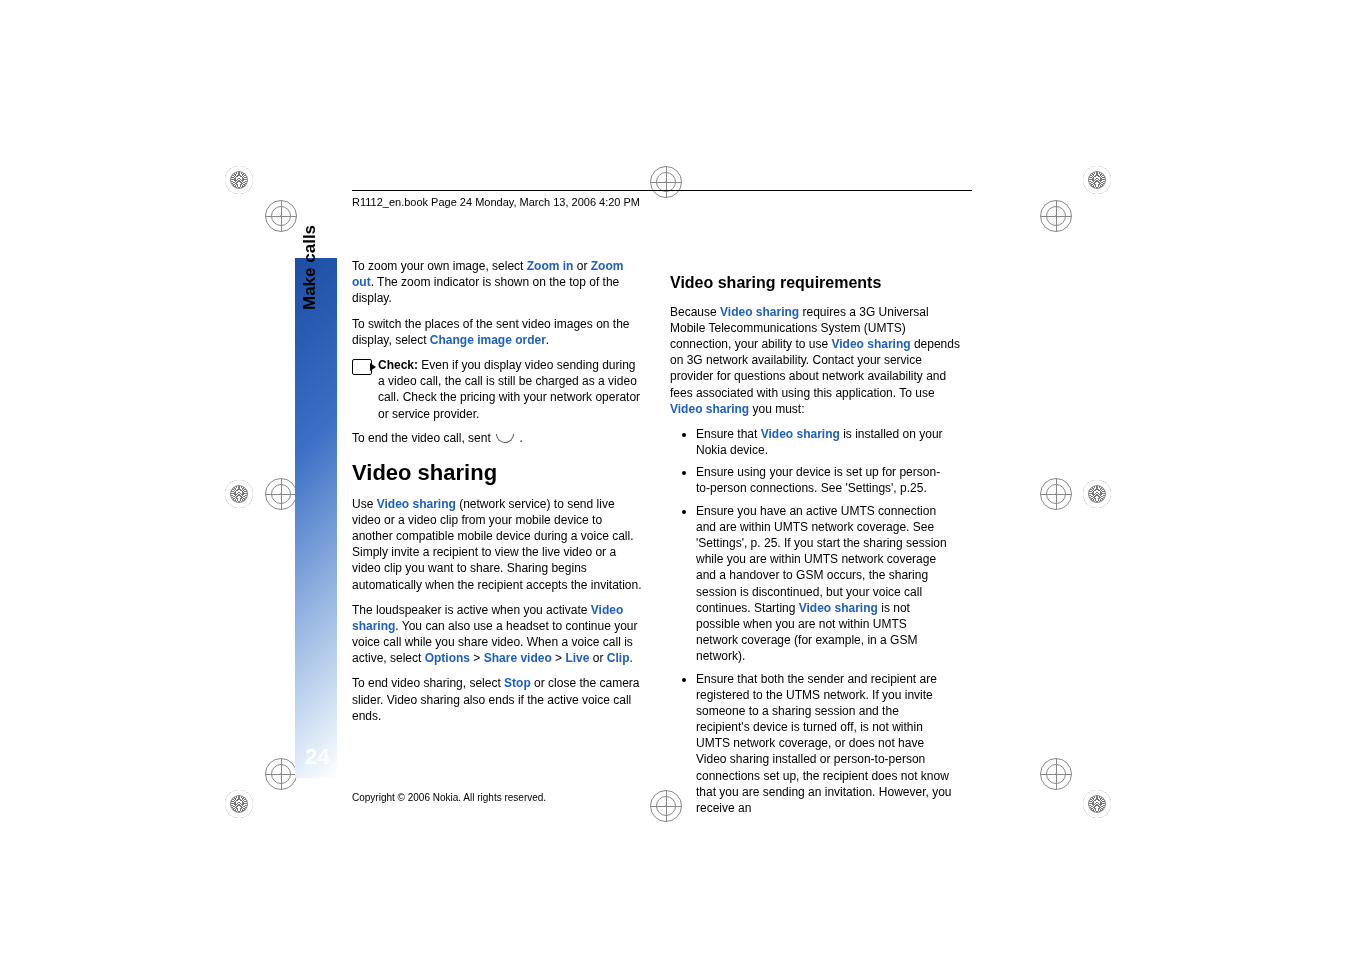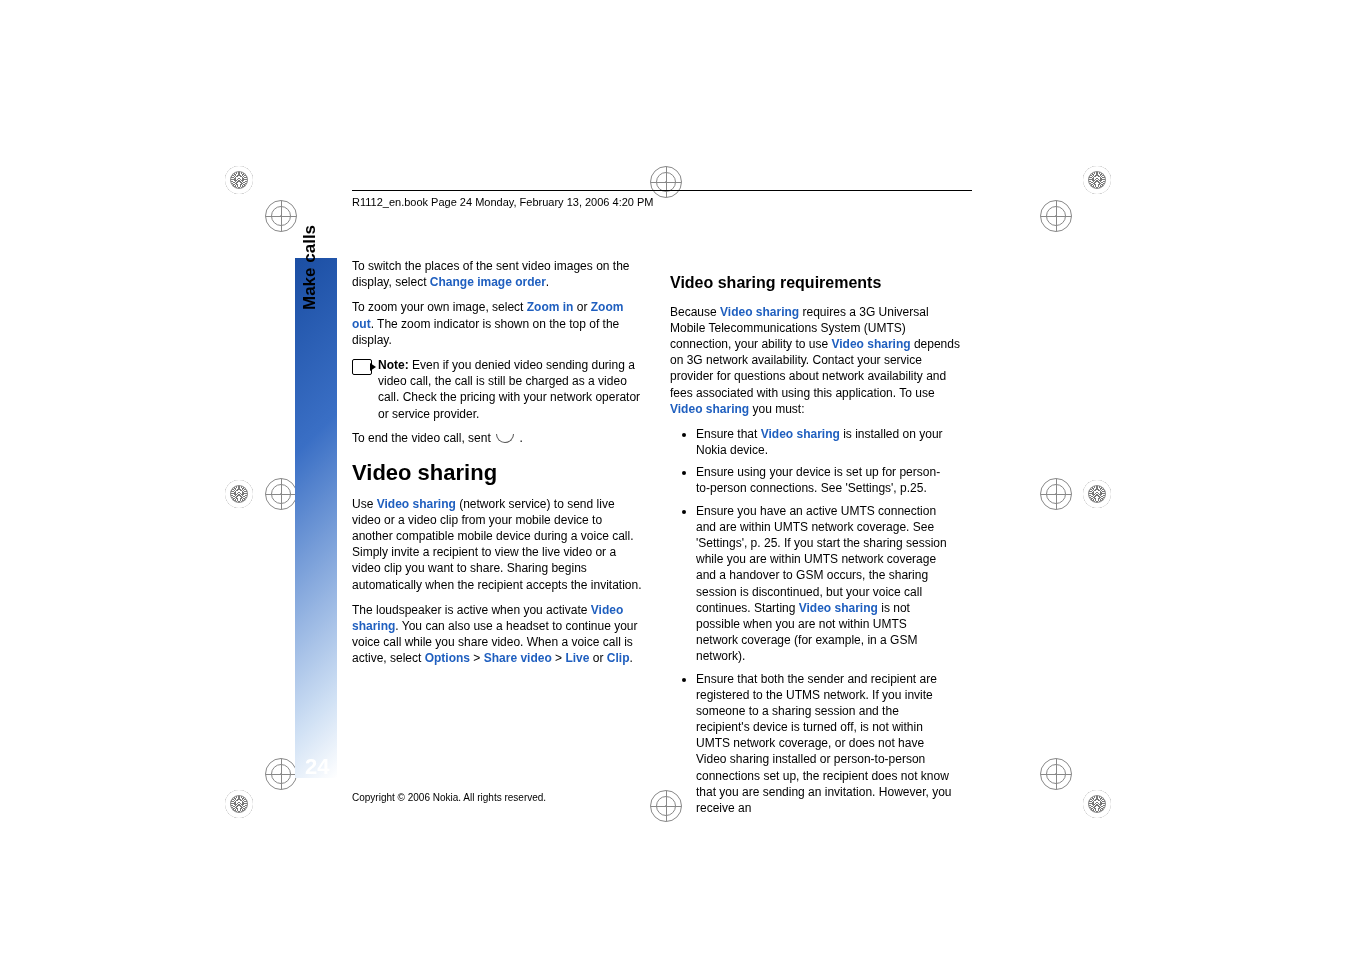"R1112_en.book Page 24 Monday, February" div.header-text { text: February -> March }
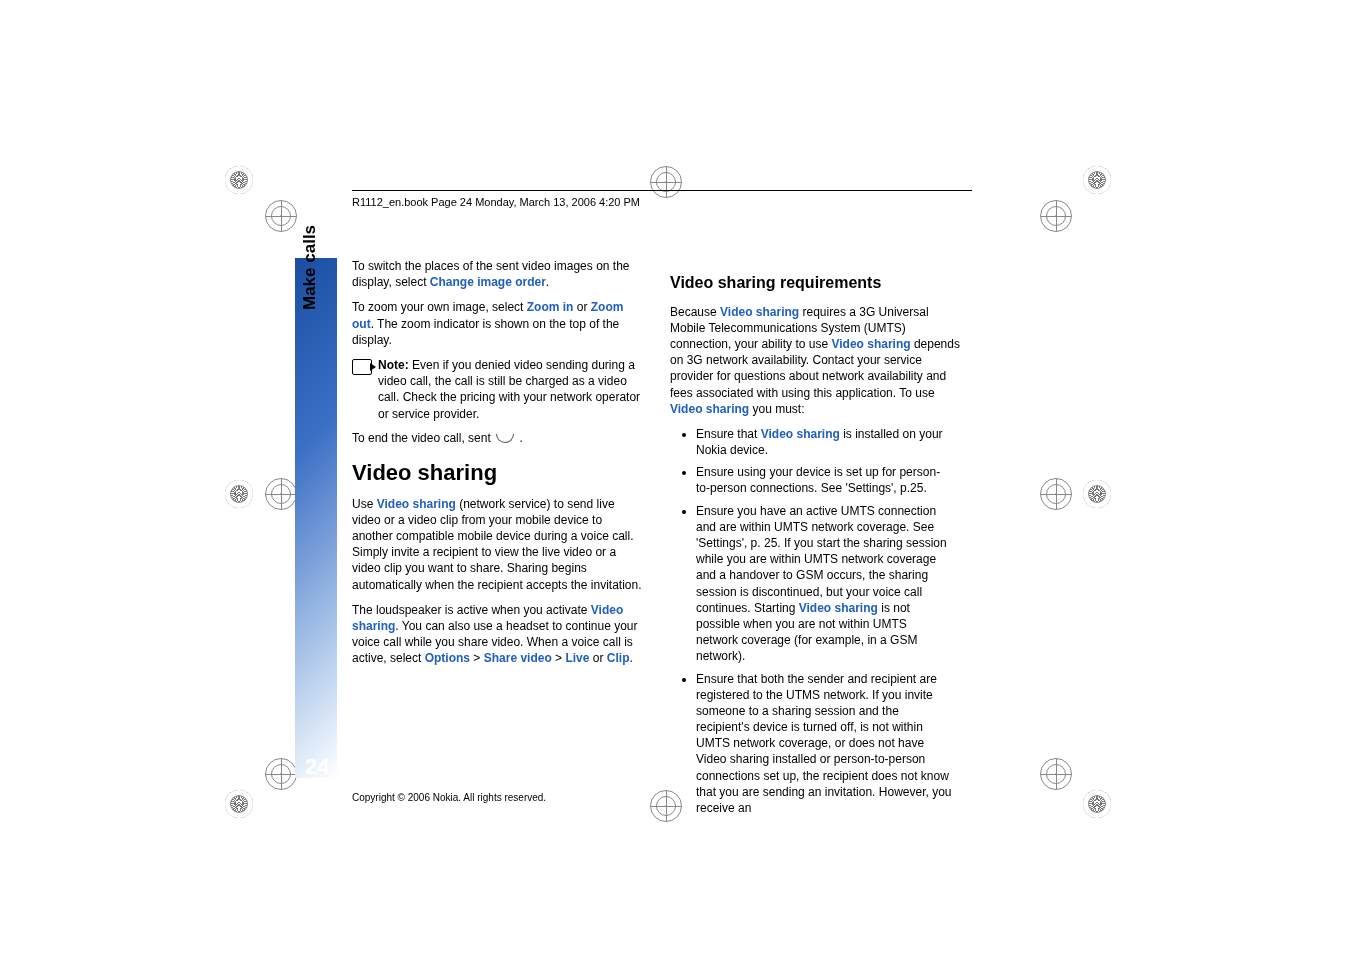"To switch the places of" p { order: before "To zoom your own image," -> after "To zoom your own image," }
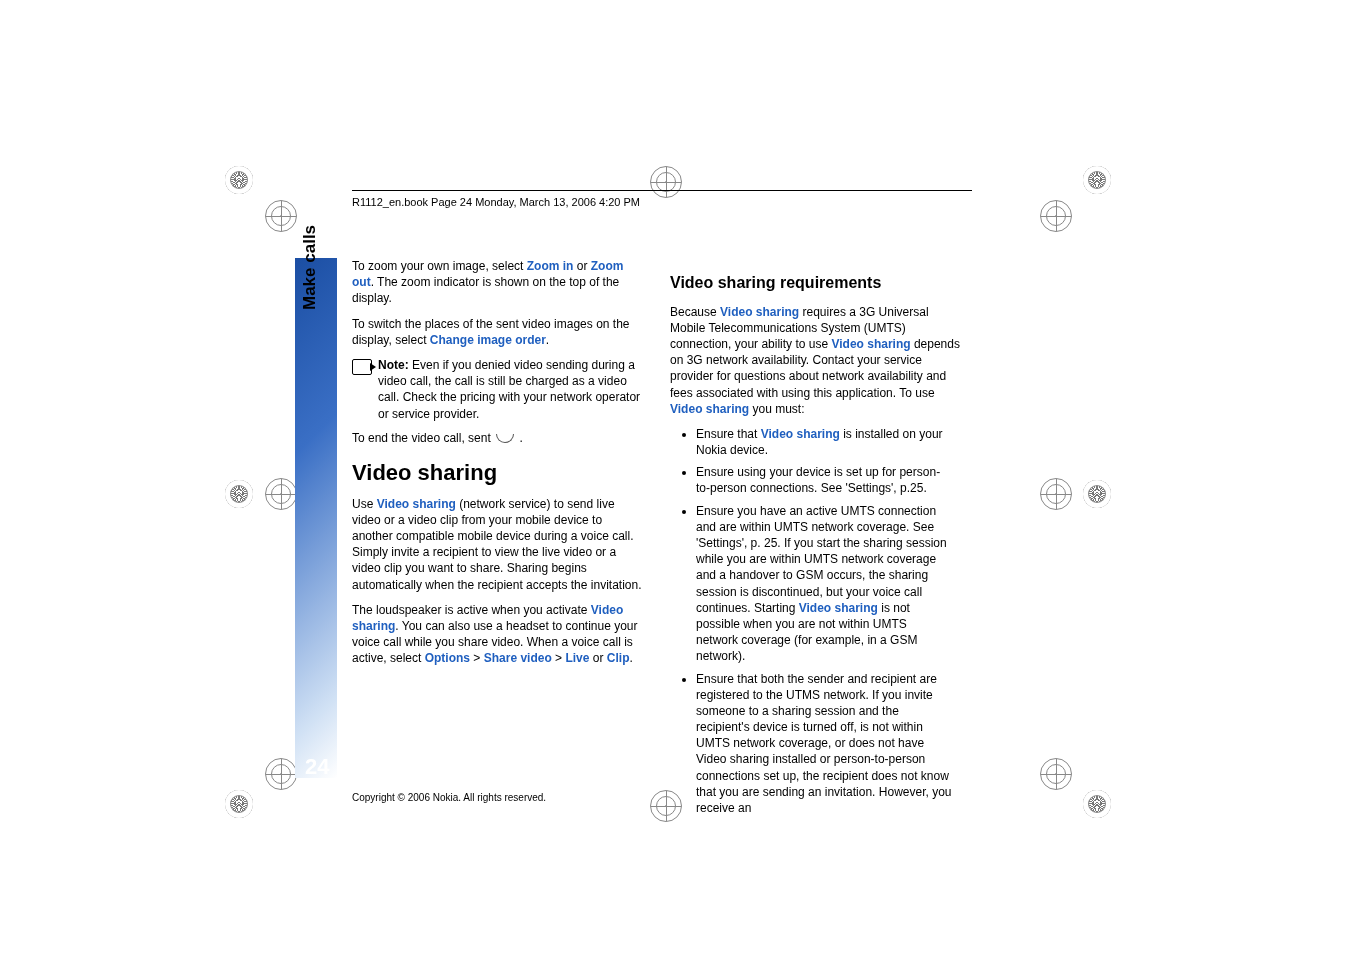"Note:" b { text: Note -> Check }
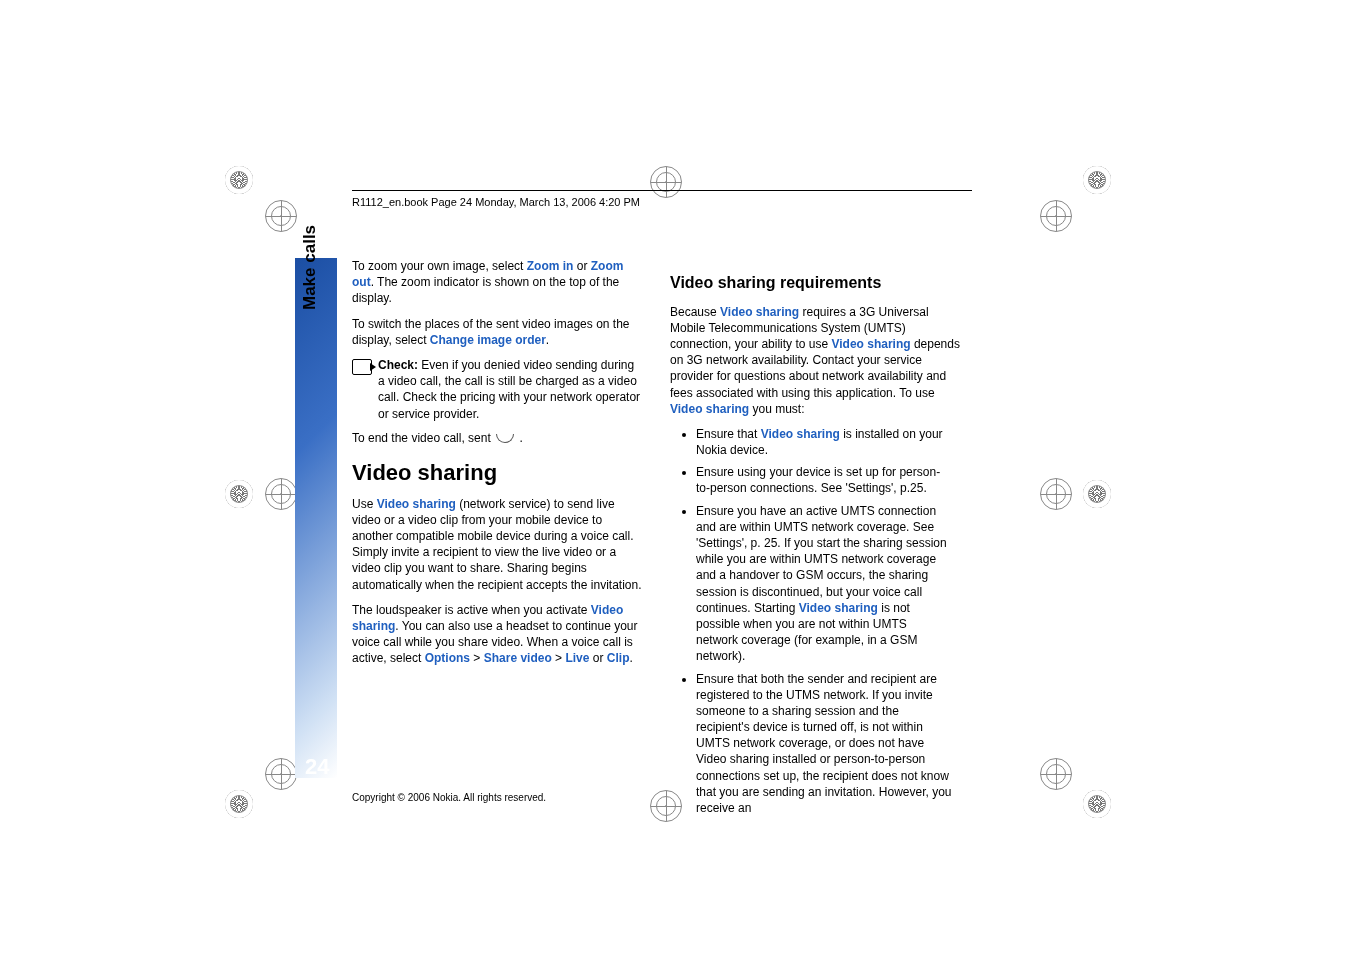"Even if you denied video" span { text: denied -> display }
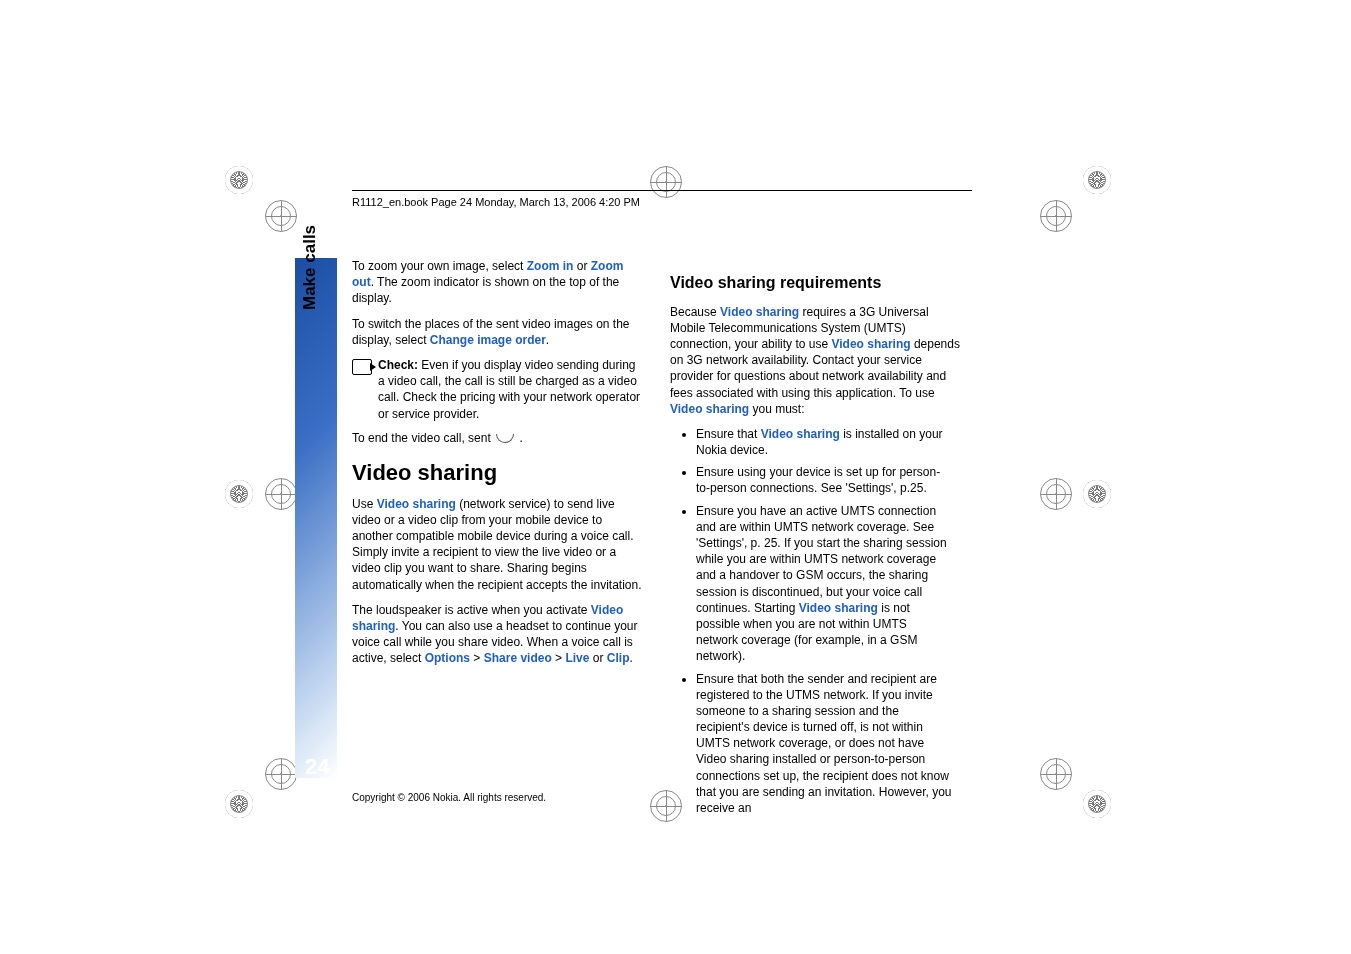"To end video sharing, select" p { html: none -> <p> <span>To end video sharing, select </span><span>Stop</span><span> or close the camera slider. Video sharing also ends if the active voice call ends.</span> </p> }
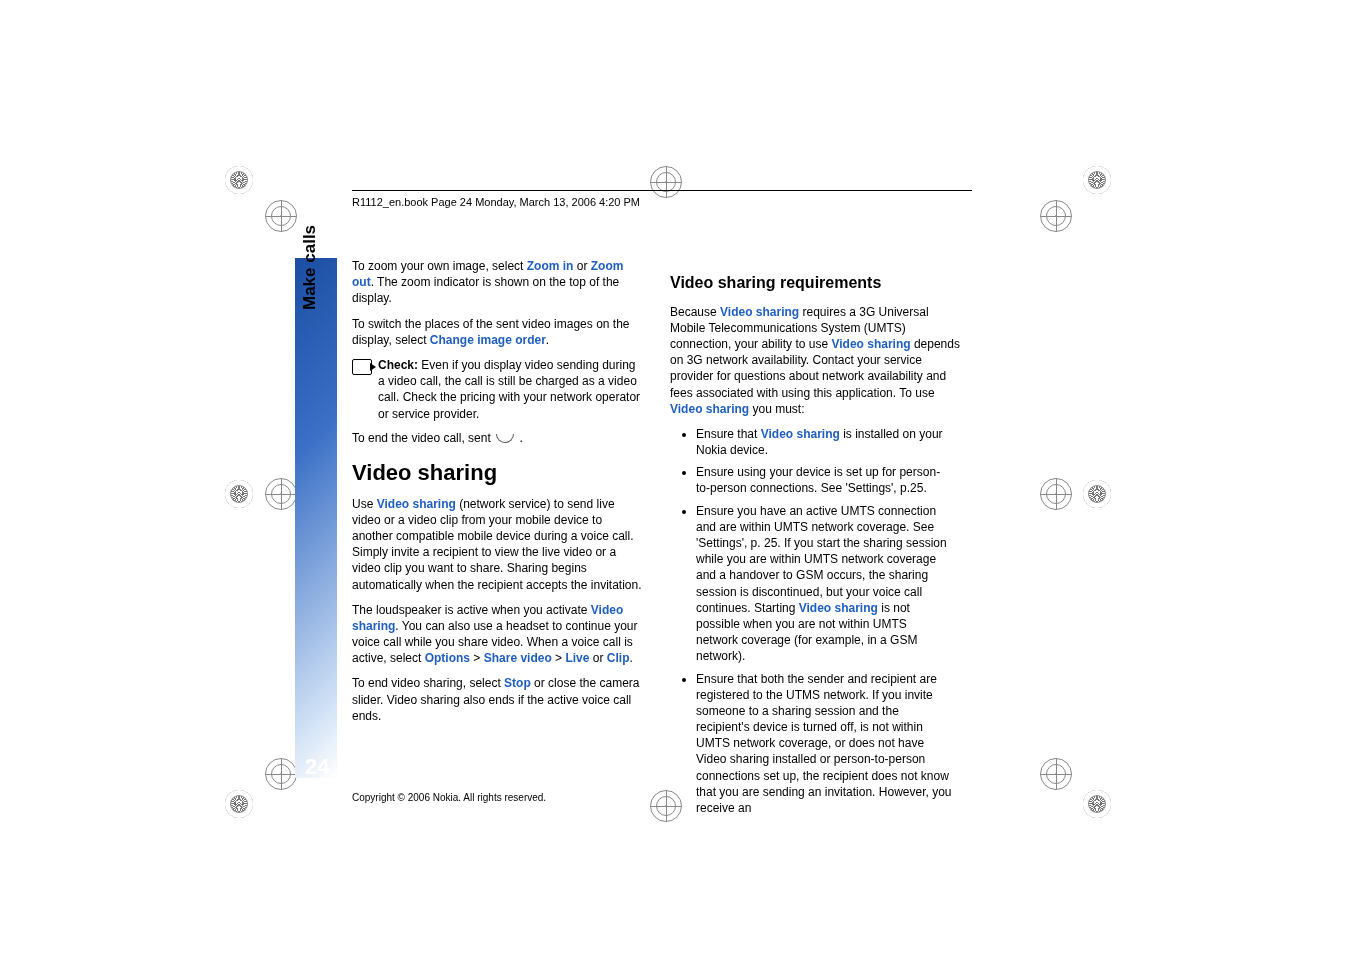"24" .page-num { margin-top: 10px -> none }
